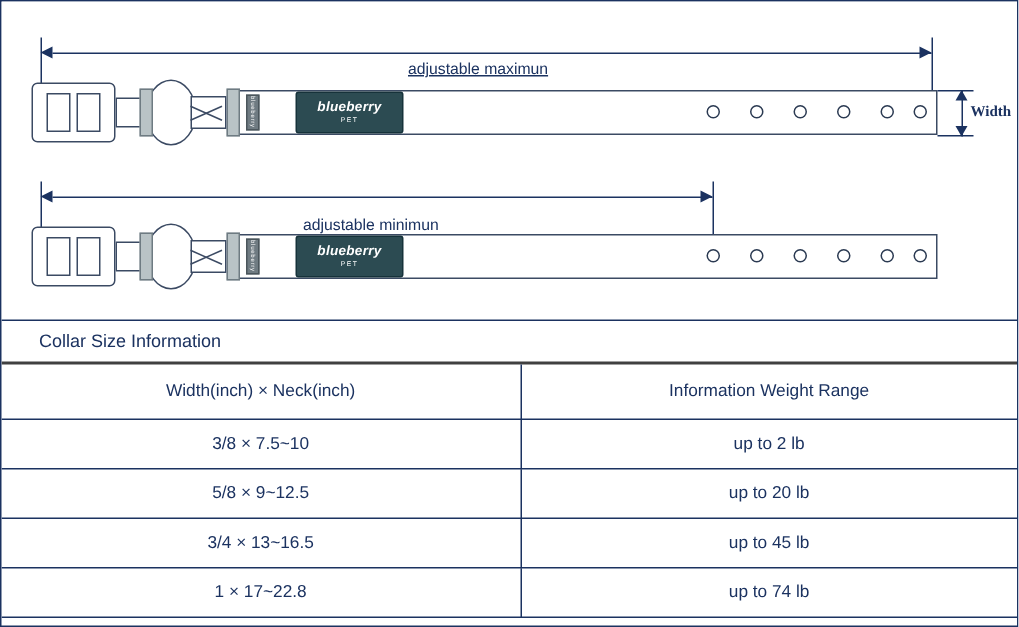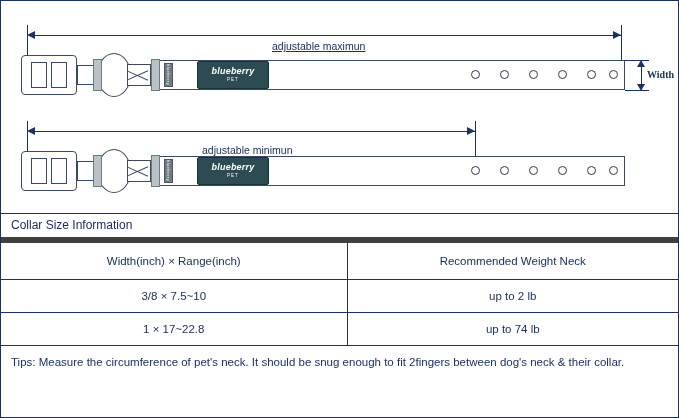"Collar Size Information" .sec-title { border-bottom: 6px solid #404040 -> 2px solid #404040; padding-left: 10px -> 25px }
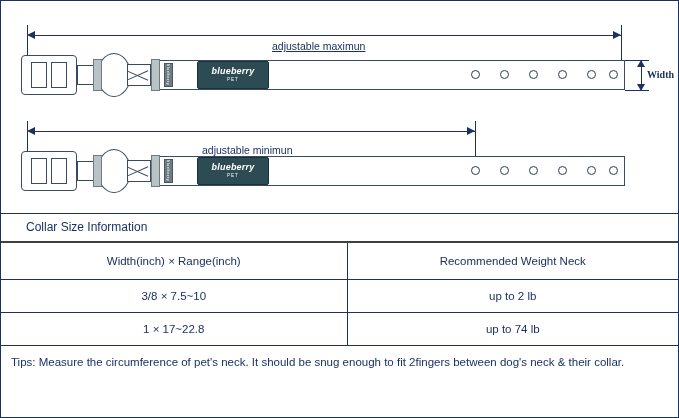"Width(inch) × Range(inch)" th { text: Range -> Neck }
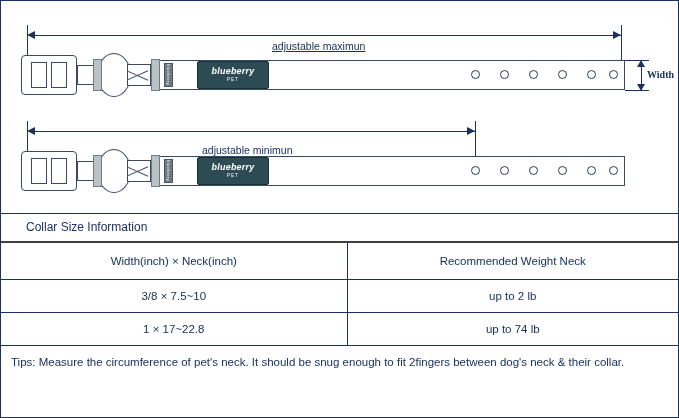"Recommended Weight Neck" th { text: Recommended Weight Neck -> Information Weight Range }
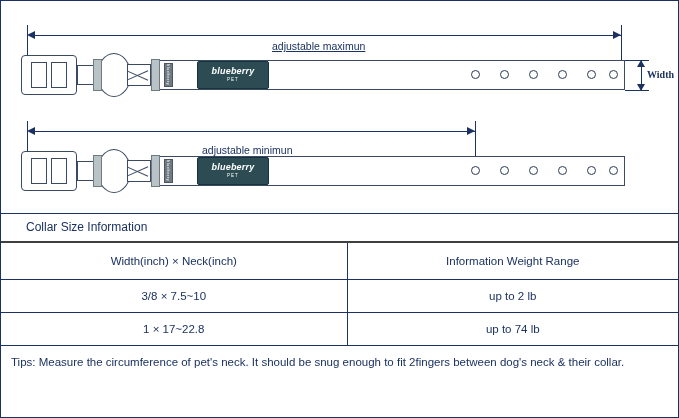"5/8 × 9~12.5" tr { html: none -> <tr> <td>5/8 × 9~12.5</td> <td>up to 20 lb</td> </tr> }
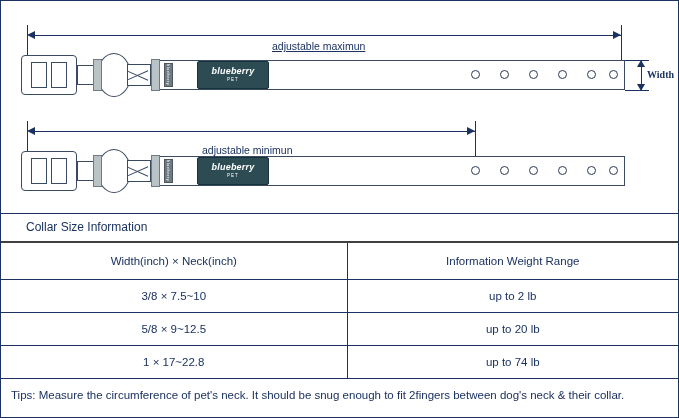"3/4 × 13~16.5" tr { html: none -> <tr> <td>3/4 × 13~16.5</td> <td>up to 45 lb</td> </tr> }
